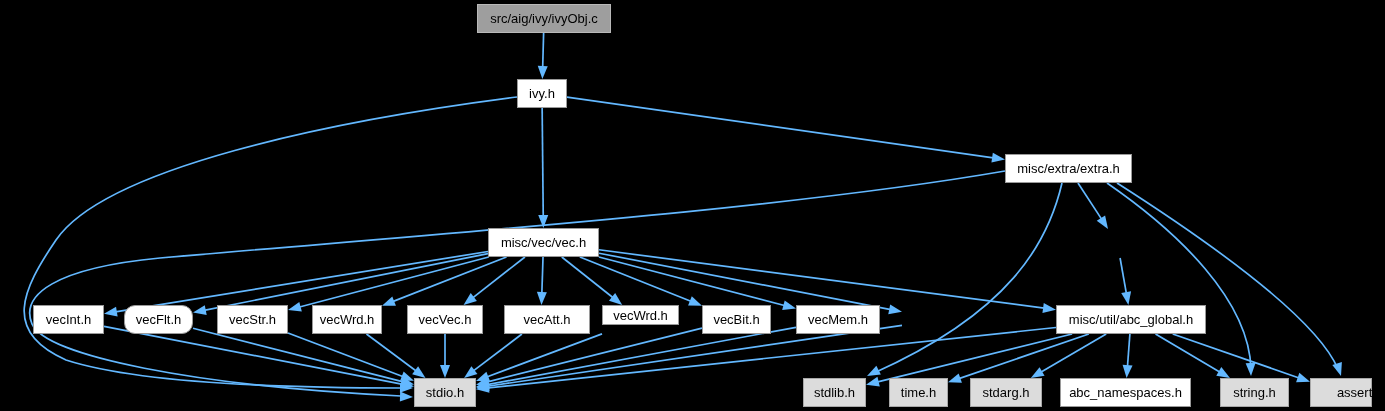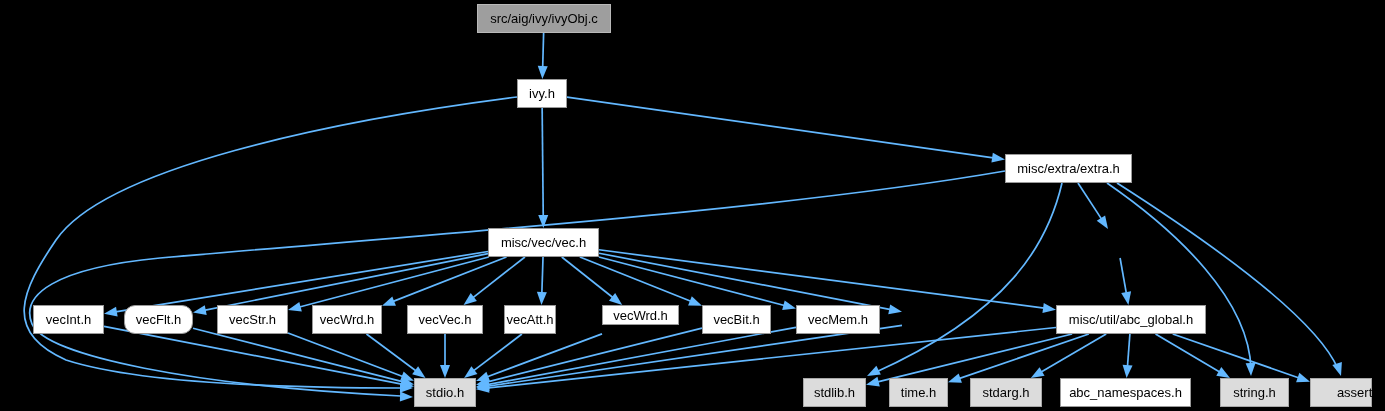"vecAtt.h" div.node { width: 52px -> 86px }
